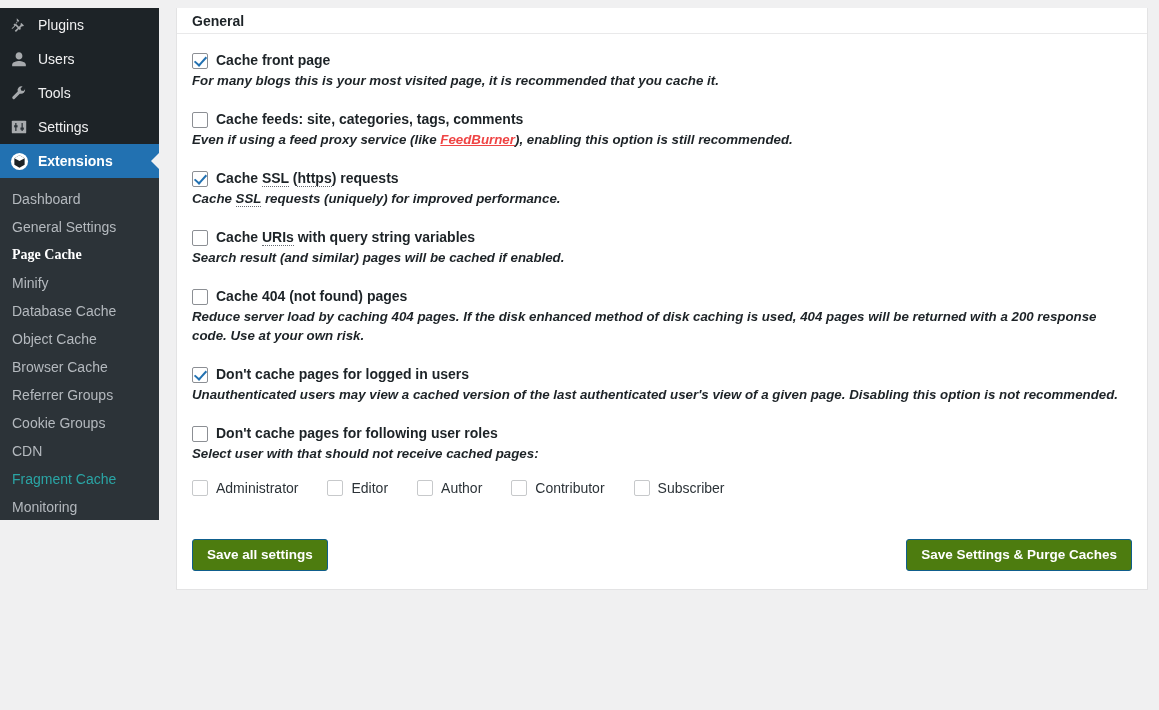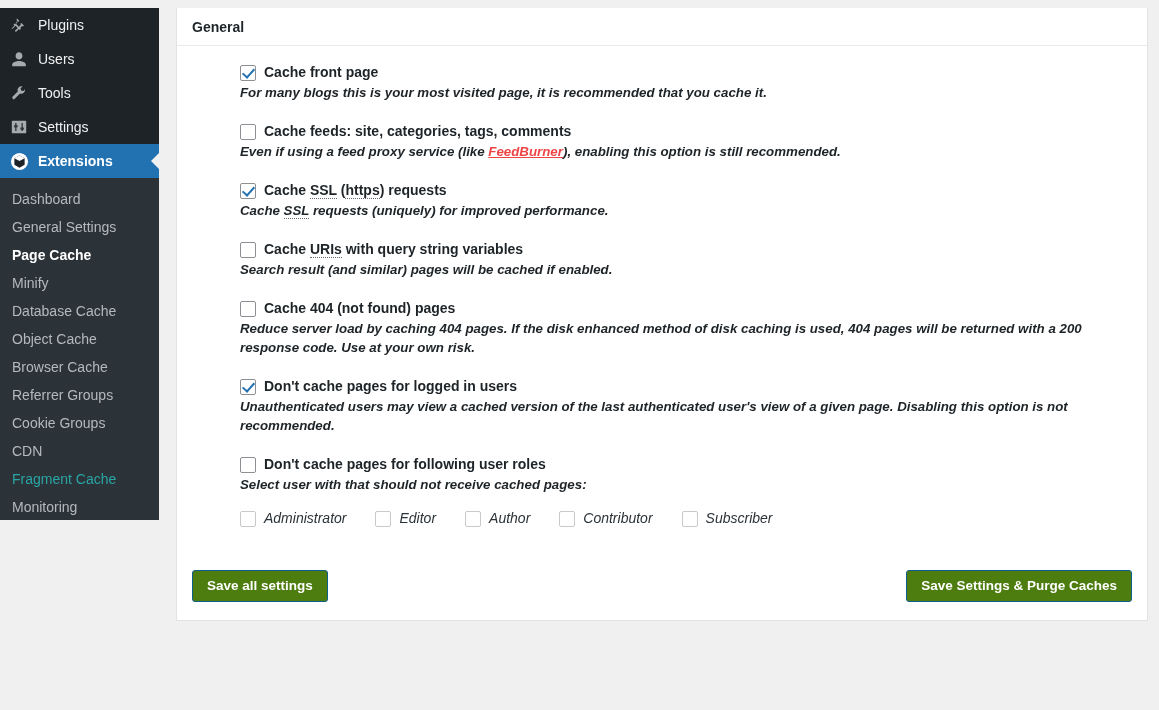"General" #panel-header { height: 38px -> 26px }
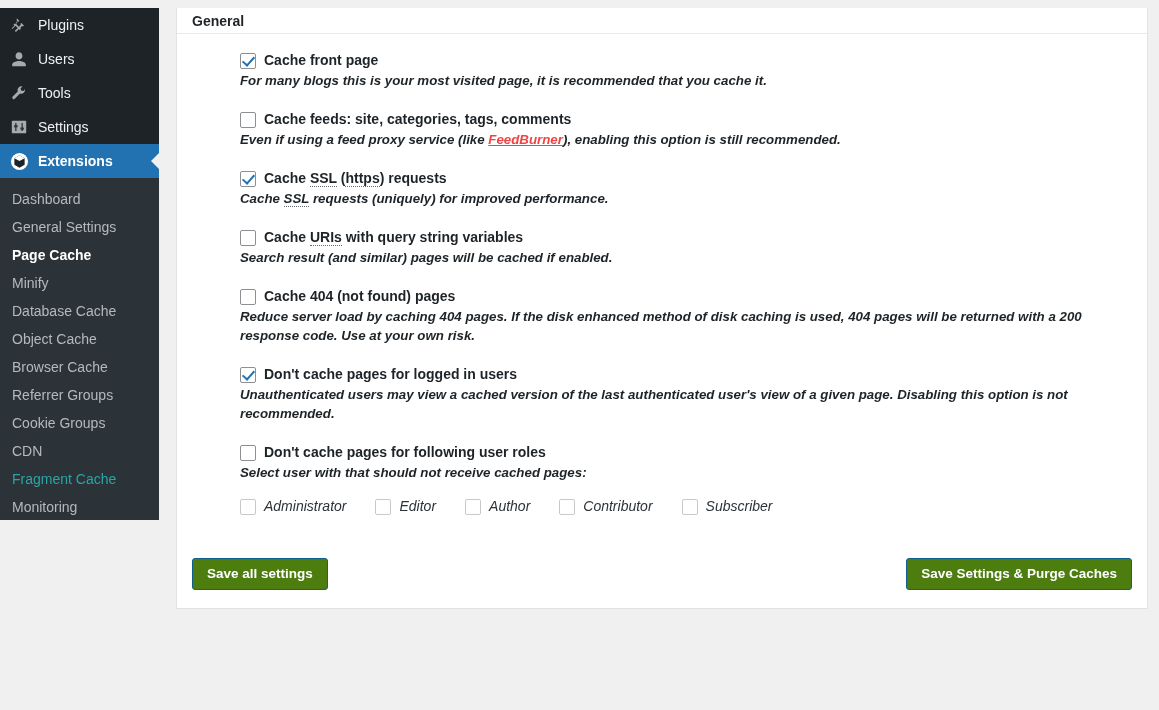"Cache front page" .opt { margin-left: 48px -> none }
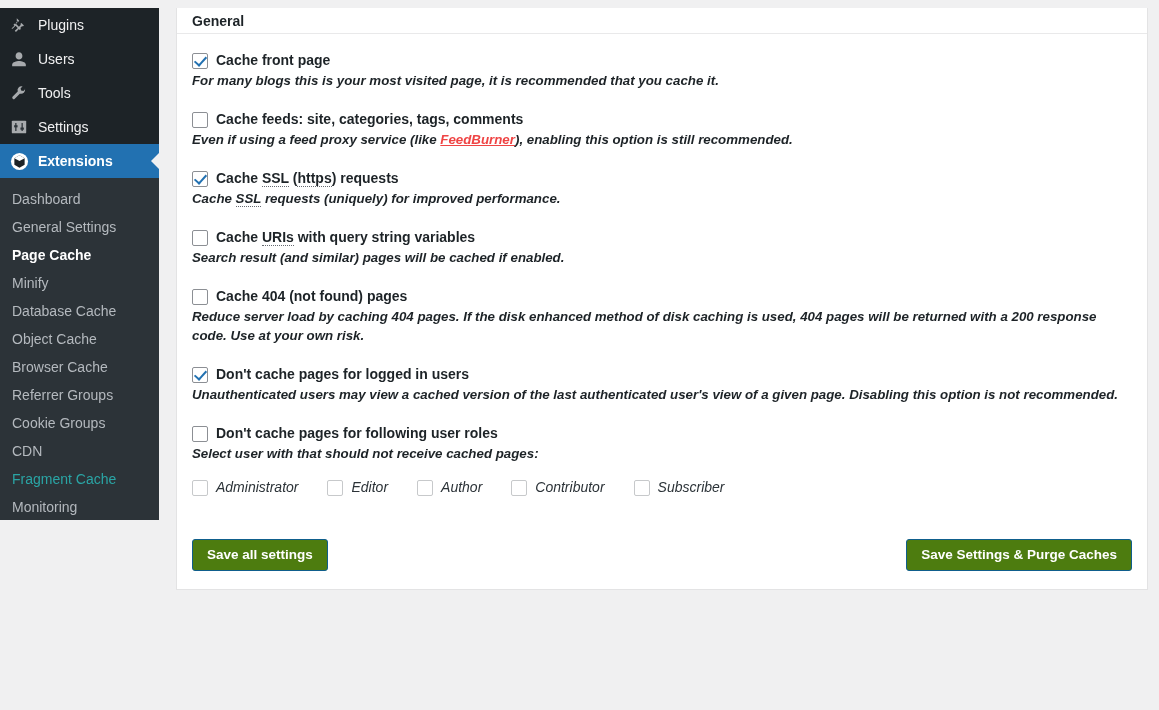"Page Cache" .sub-item.current { font-family: none -> Liberation Serif, serif }
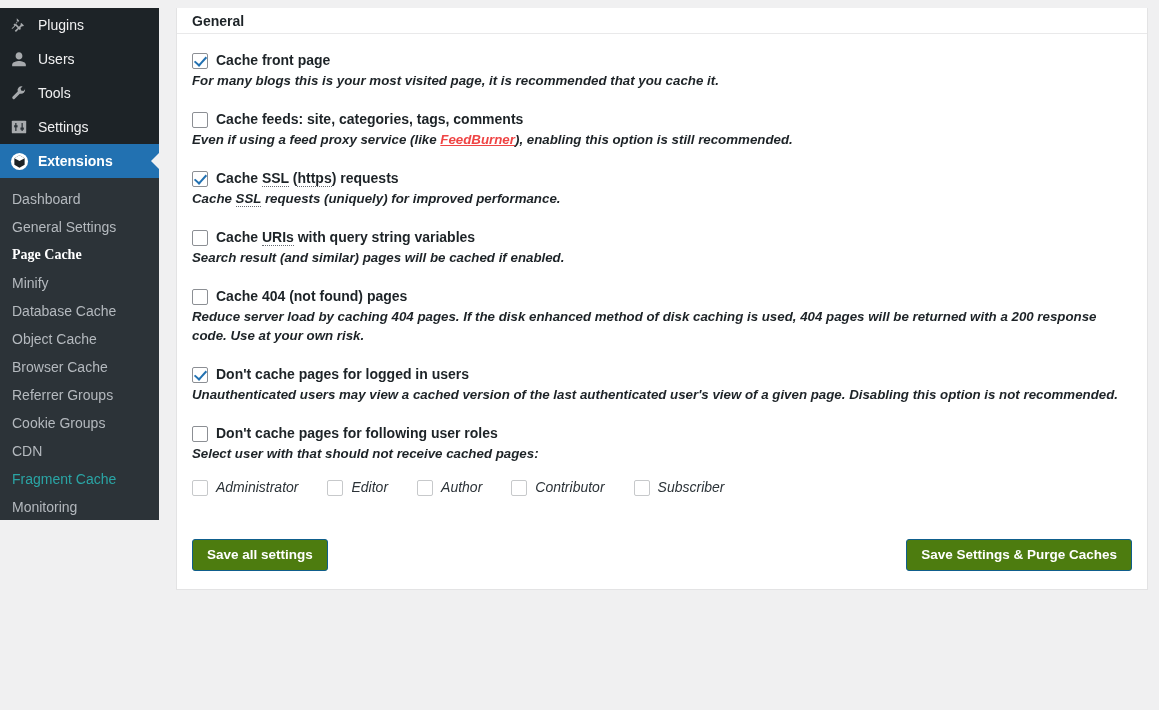"Administrator" .role { align-items: flex-start -> center; font-style: italic -> none }
